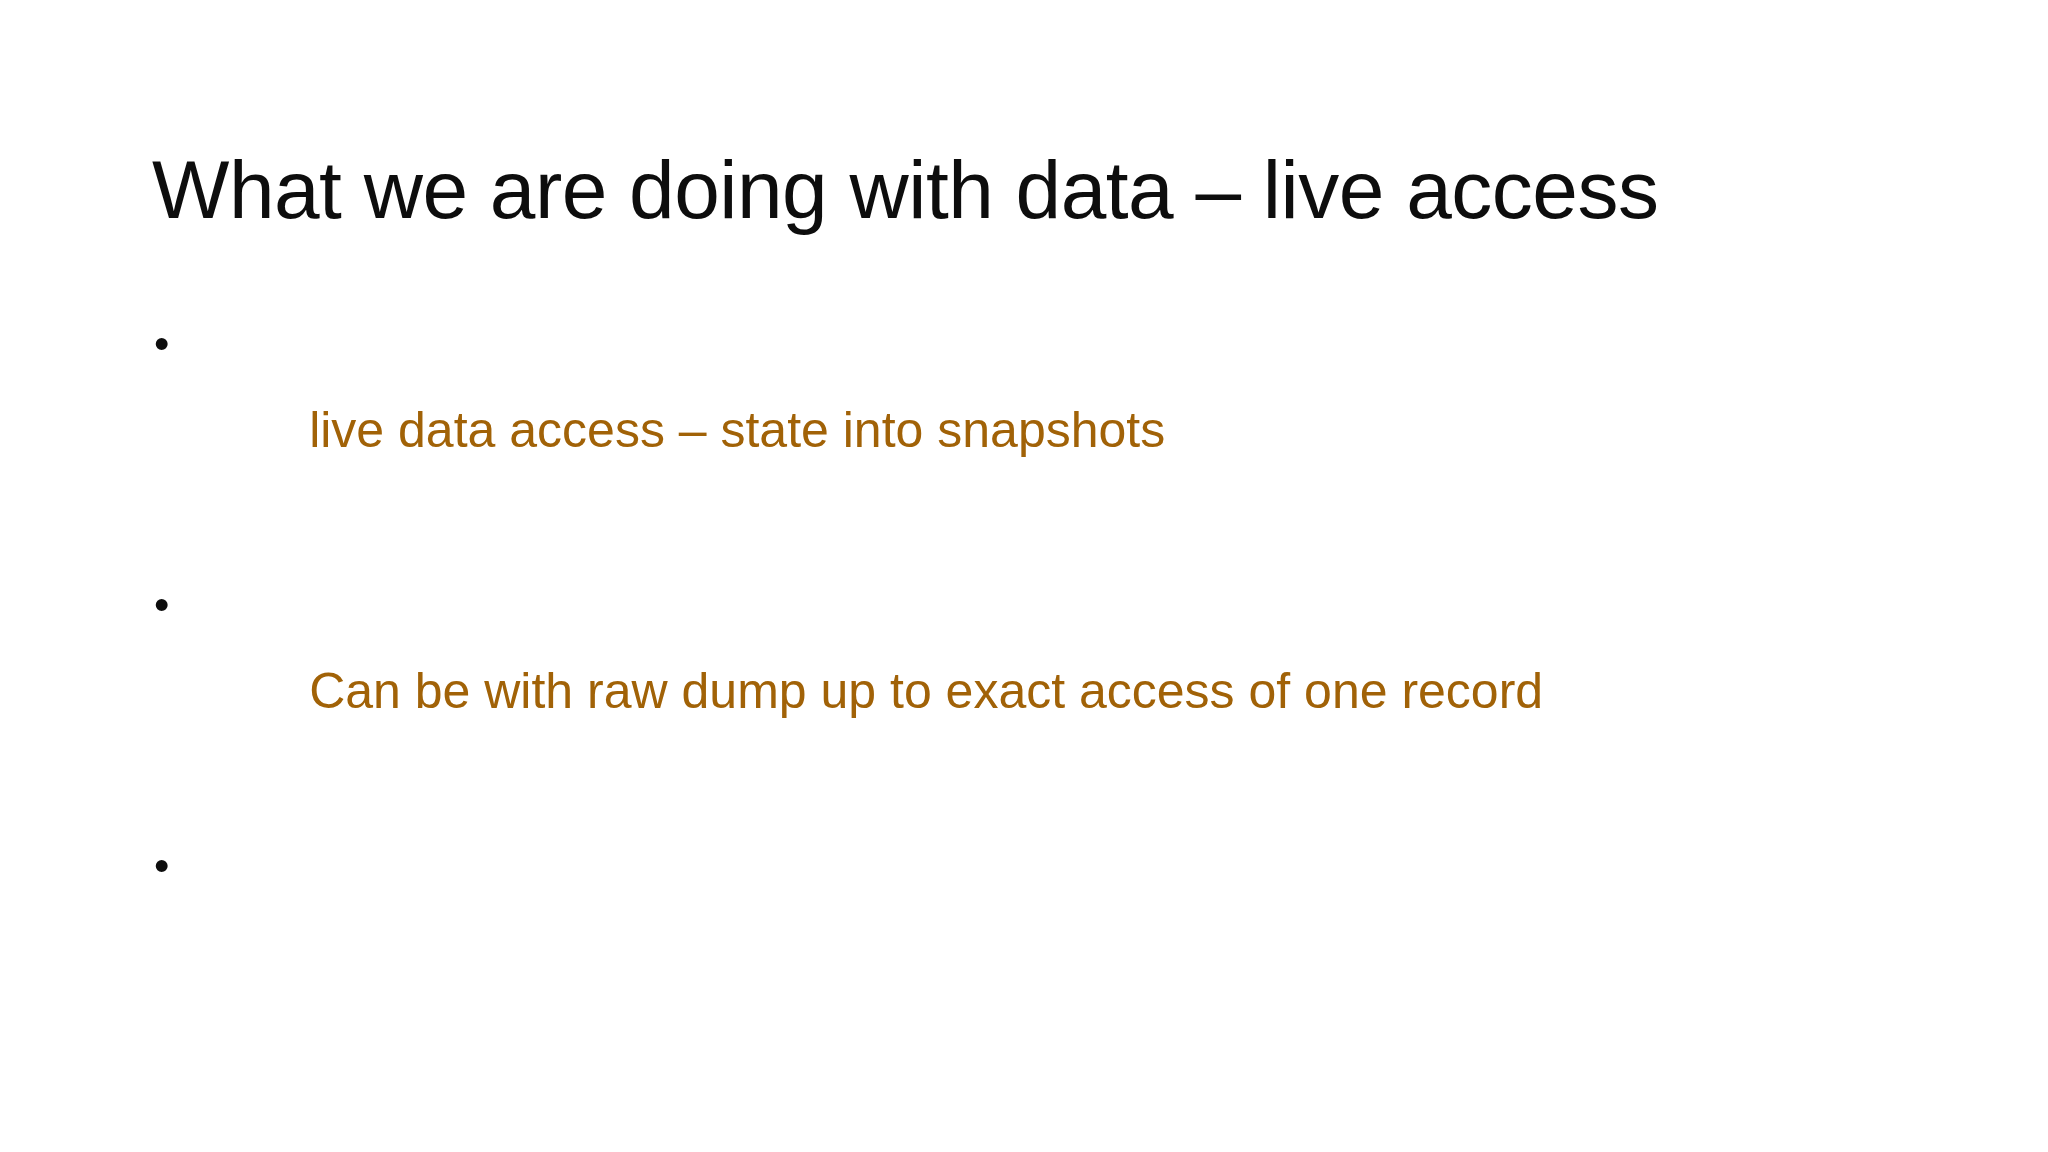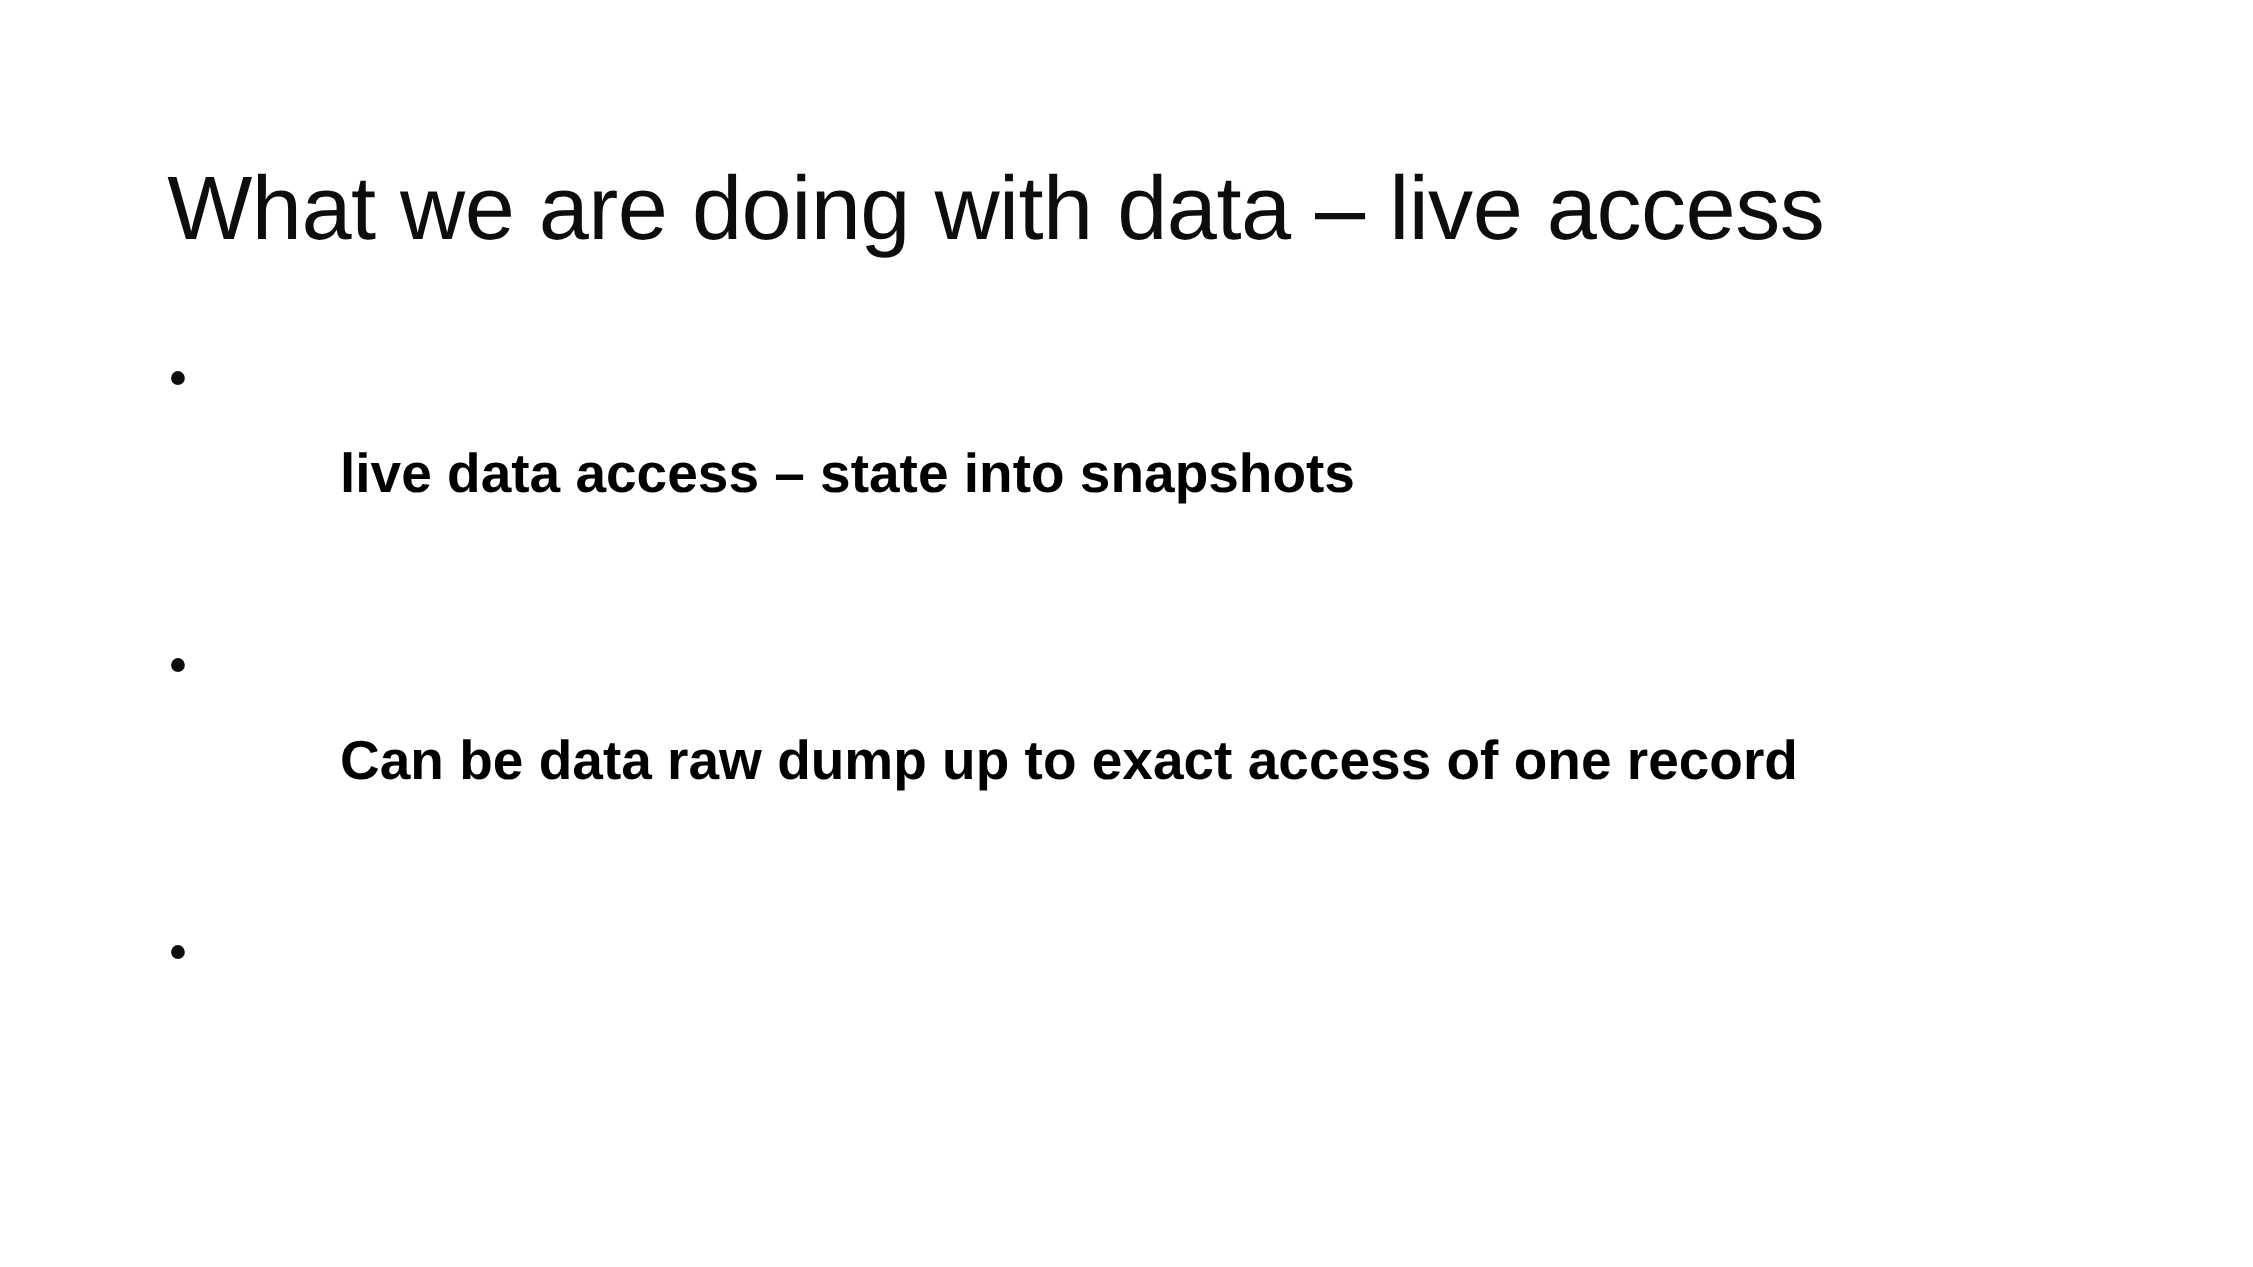"live data access – state" li.bullet { color: #000000 -> #a16207; font-weight: 700 -> 400 }
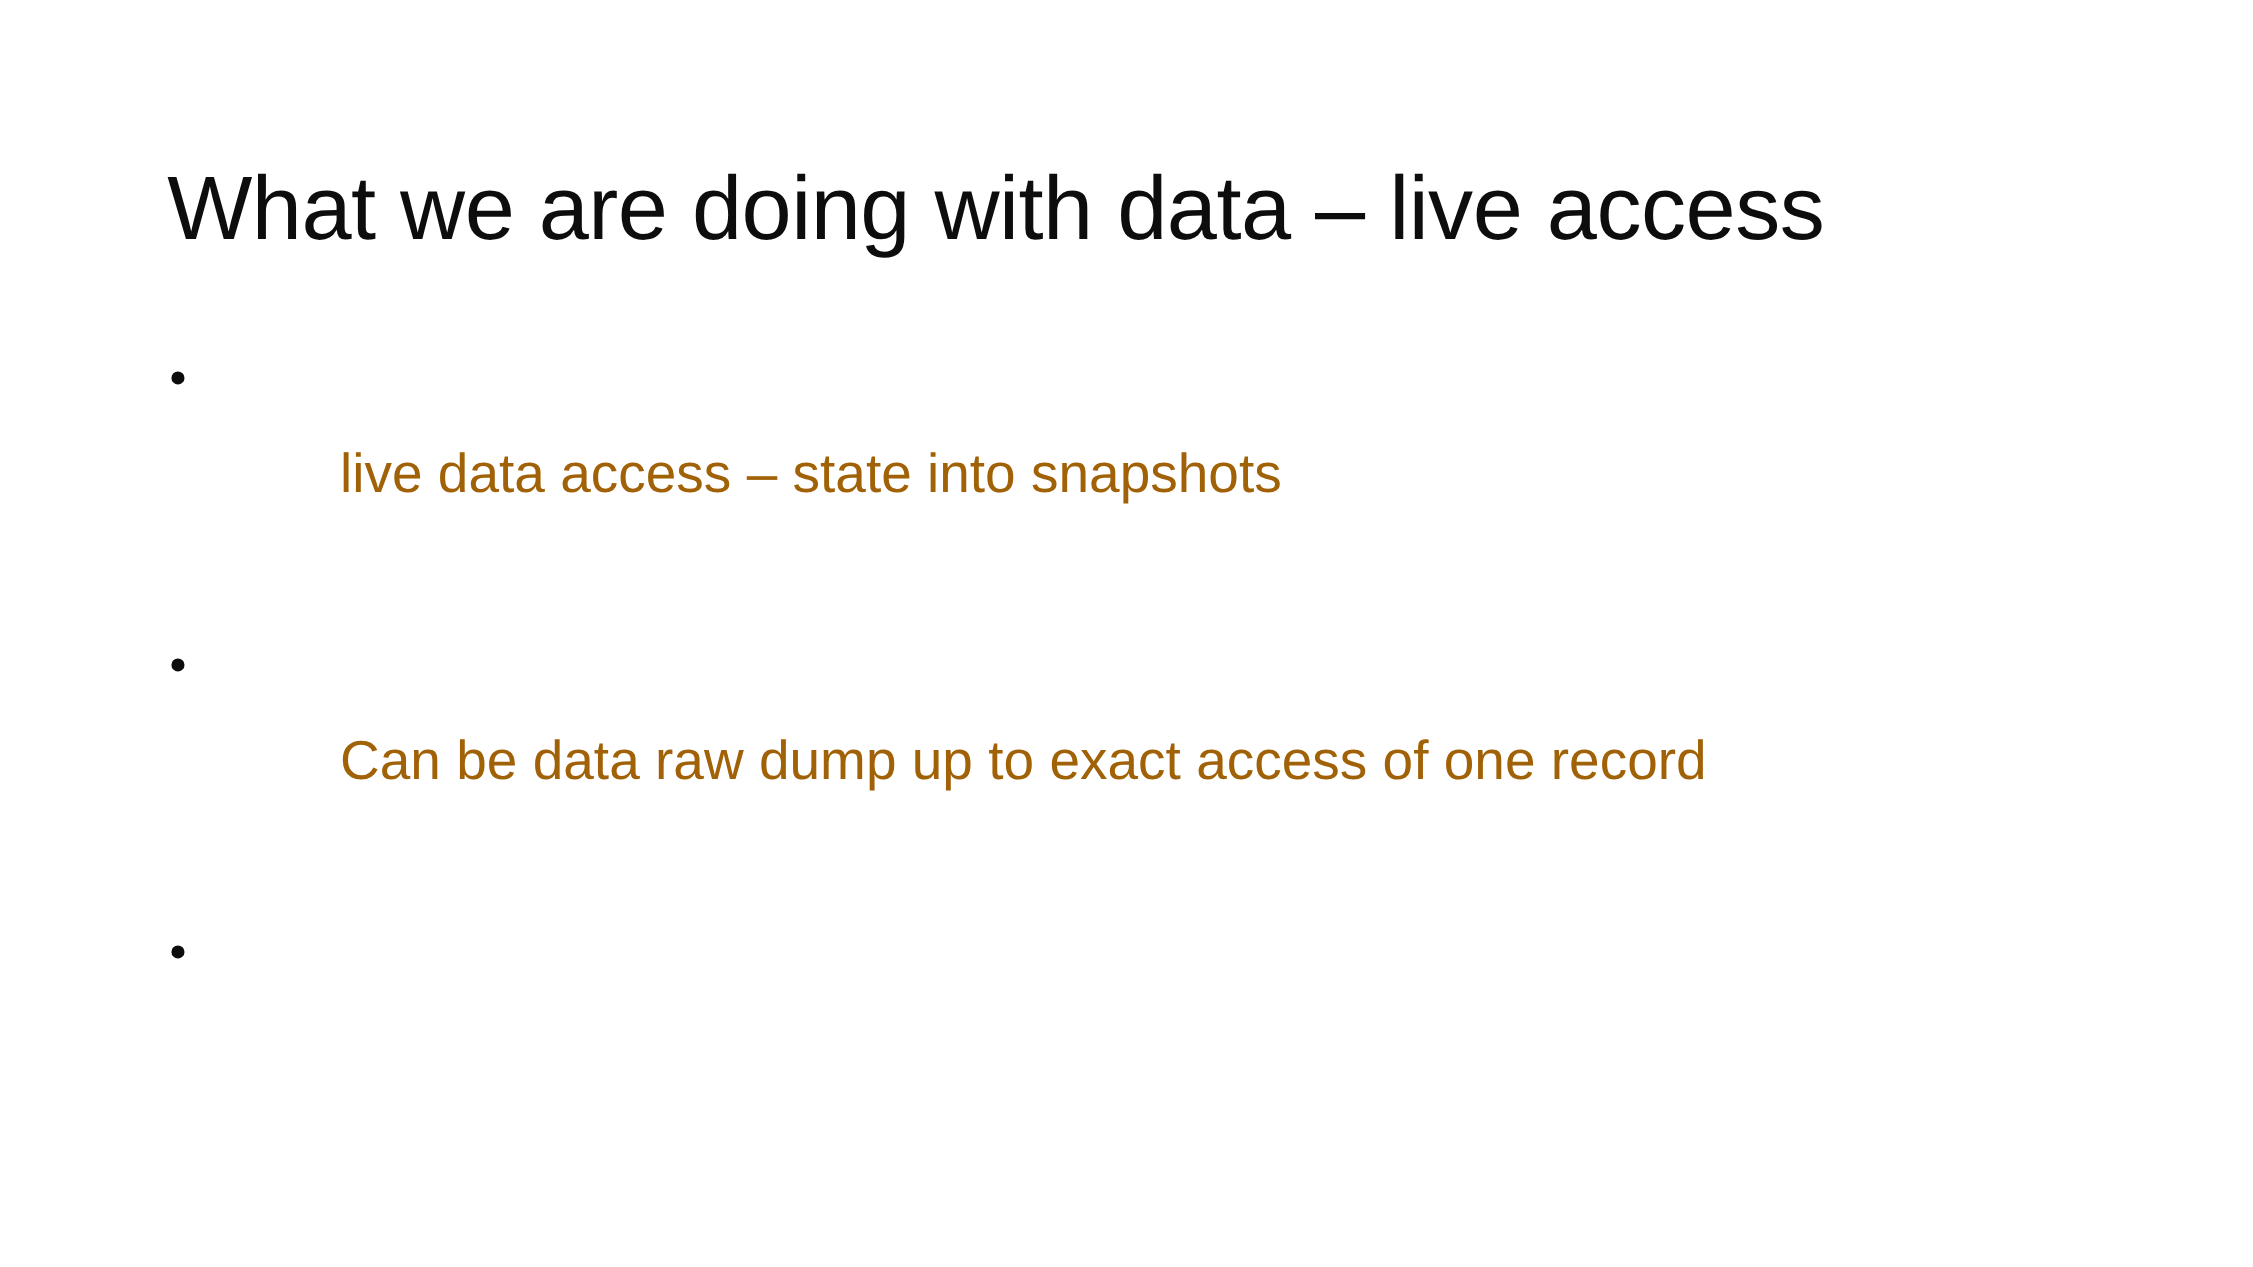"Can be data raw dump" span { text: data -> with }
